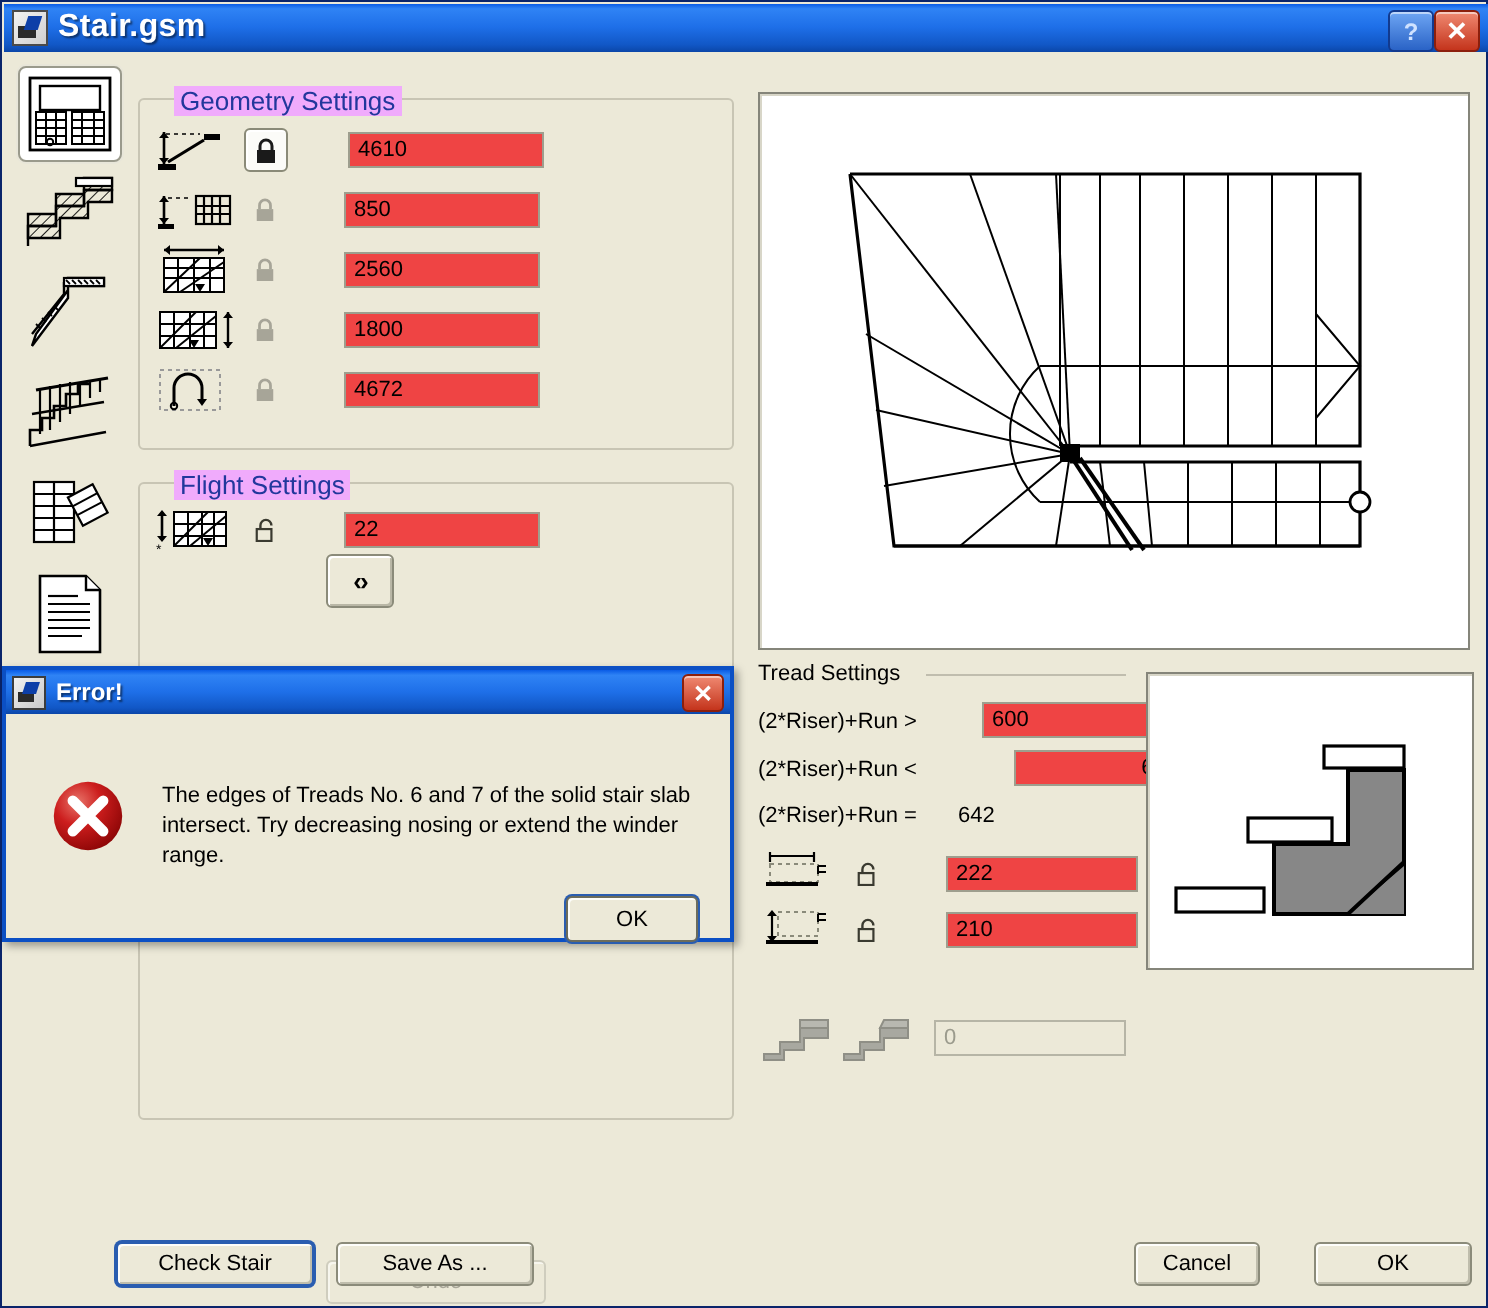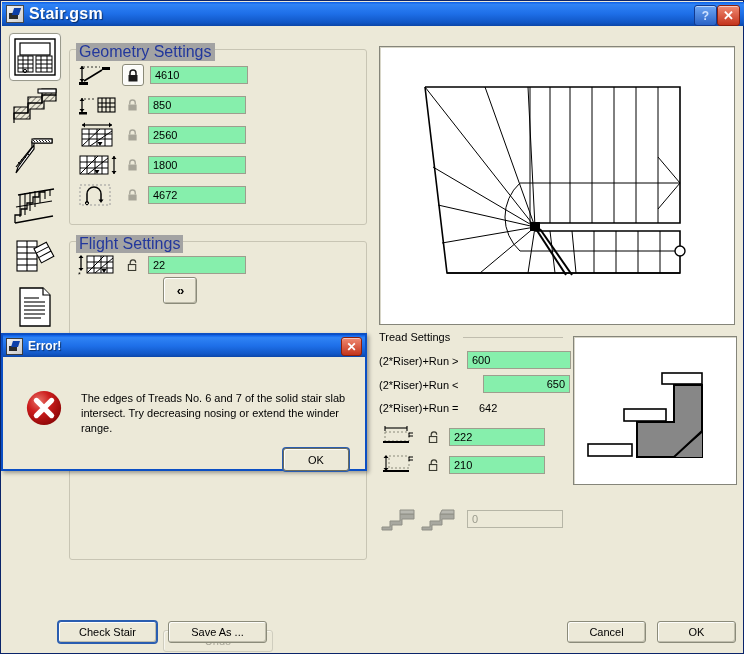"Geometry Settings" .group > .legend { background: #a3a3a3 -> #f0abfc; font-size: 16px -> 13px; left: 6px -> 17px }
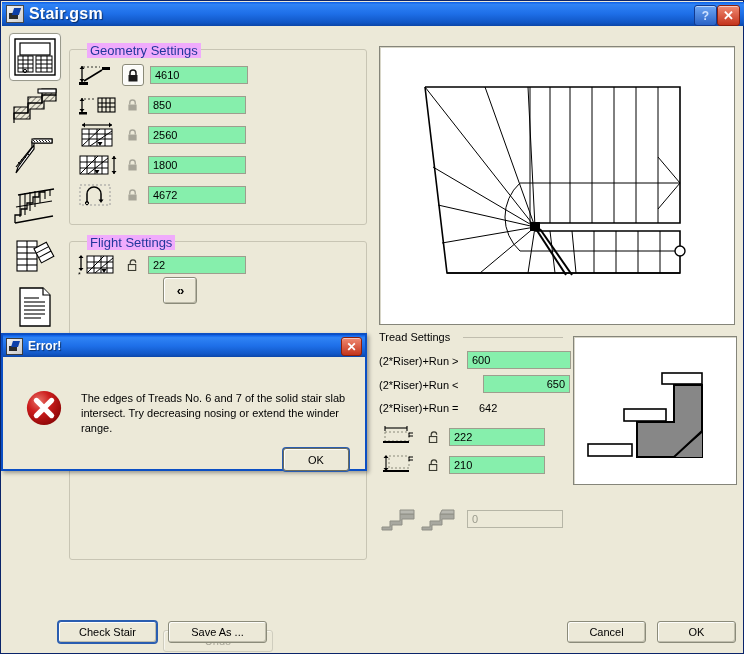"4610" .fld { background: #86efac -> #ef4444; margin-left: none -> 24px }
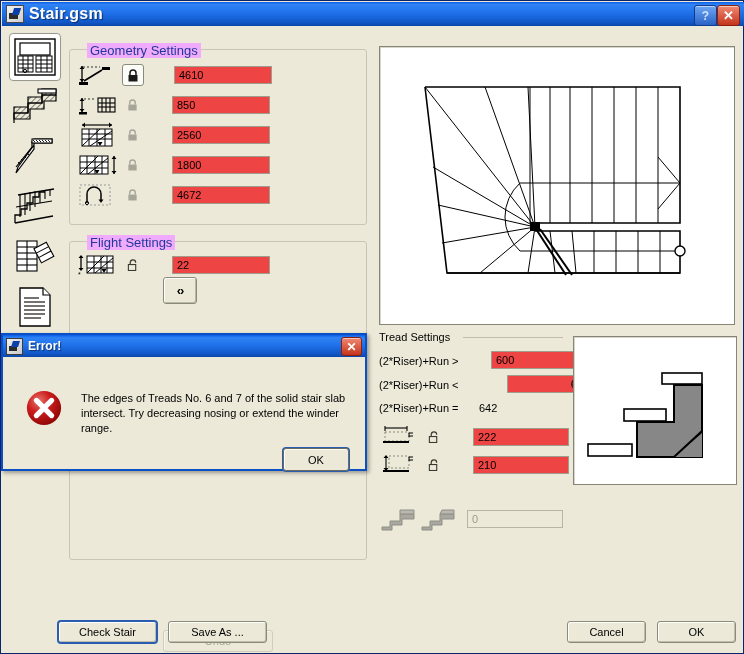"Cancel" #btn-cancel { width: 79px -> 63px }
